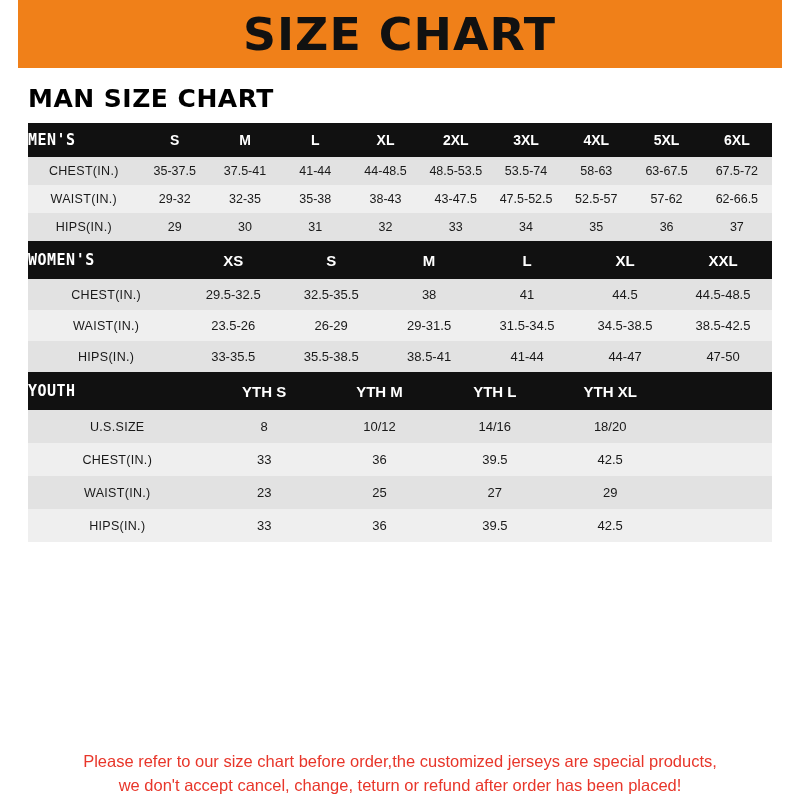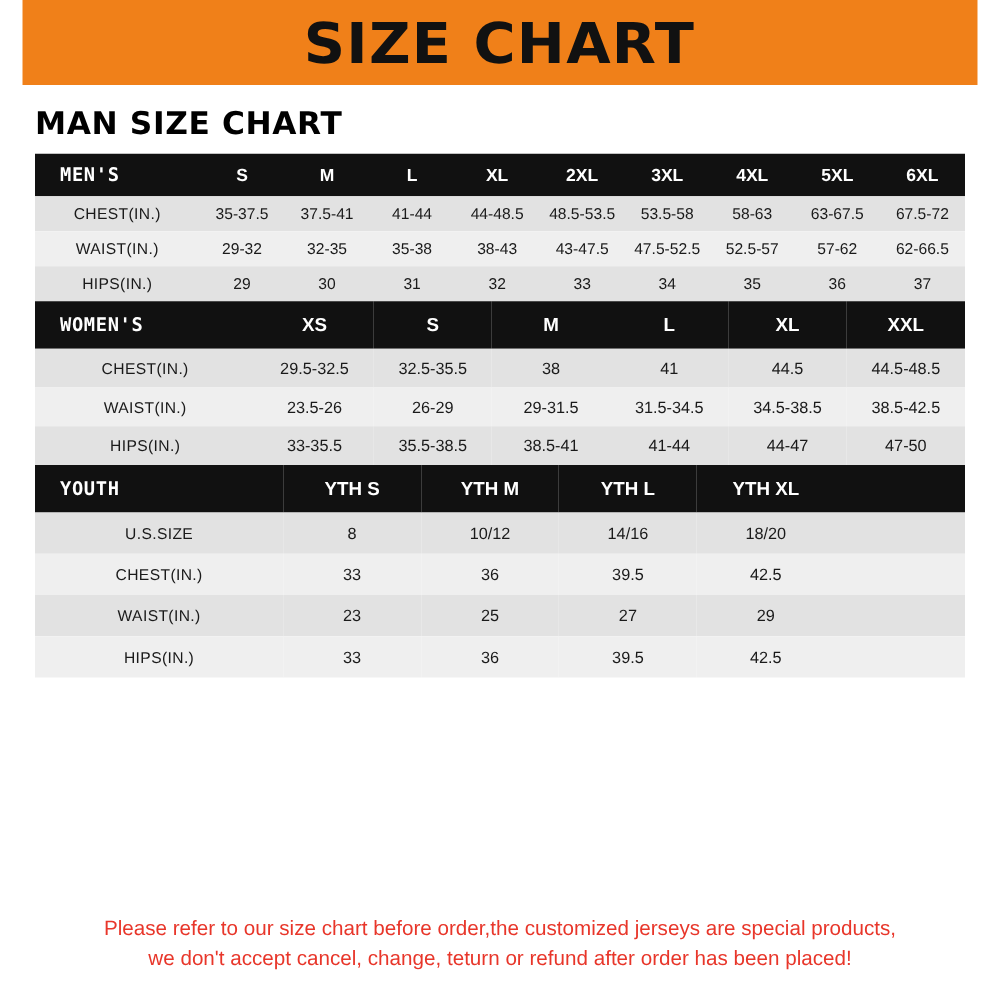"MEN'S" table.size thead th.rowlabel { padding-left: 20px -> 0 }
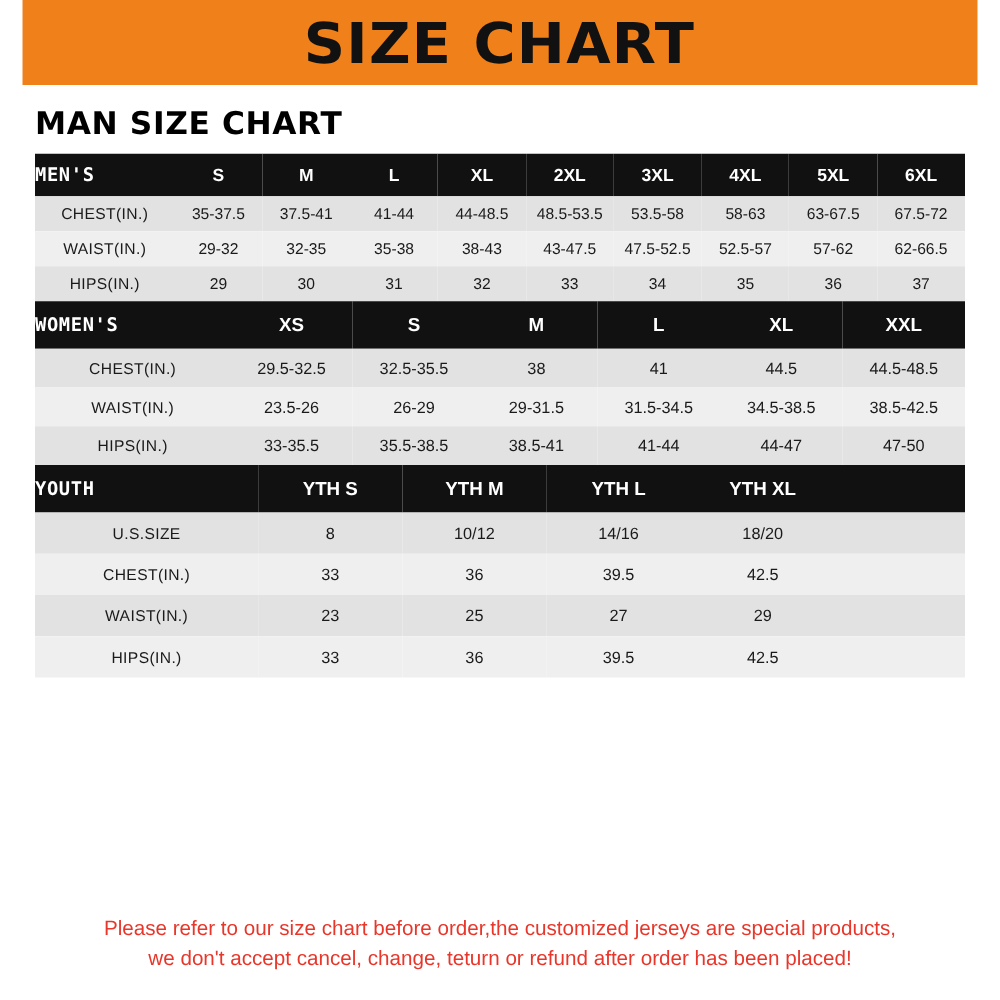"53.5-58" td { text: 53.5-58 -> 53.5-74 }
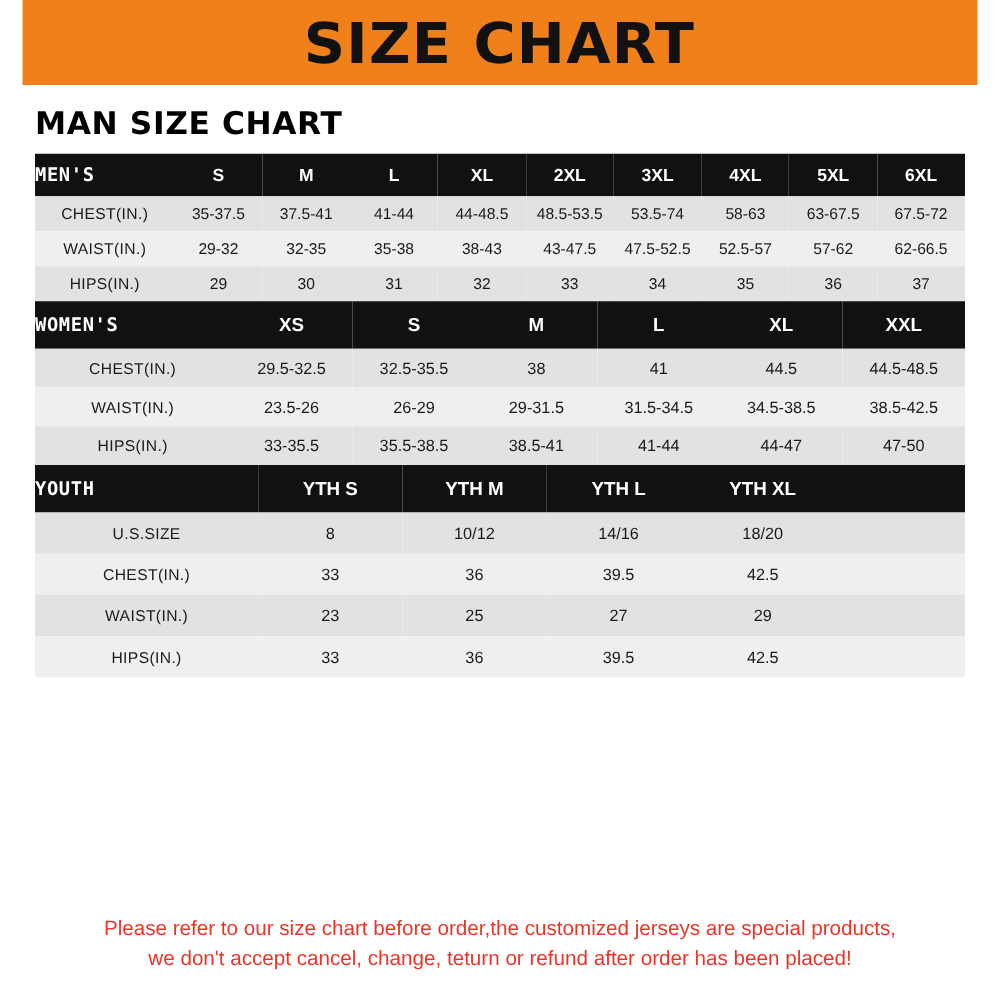"Please refer to our size" .footer-note { bottom: 20px -> 2px }
